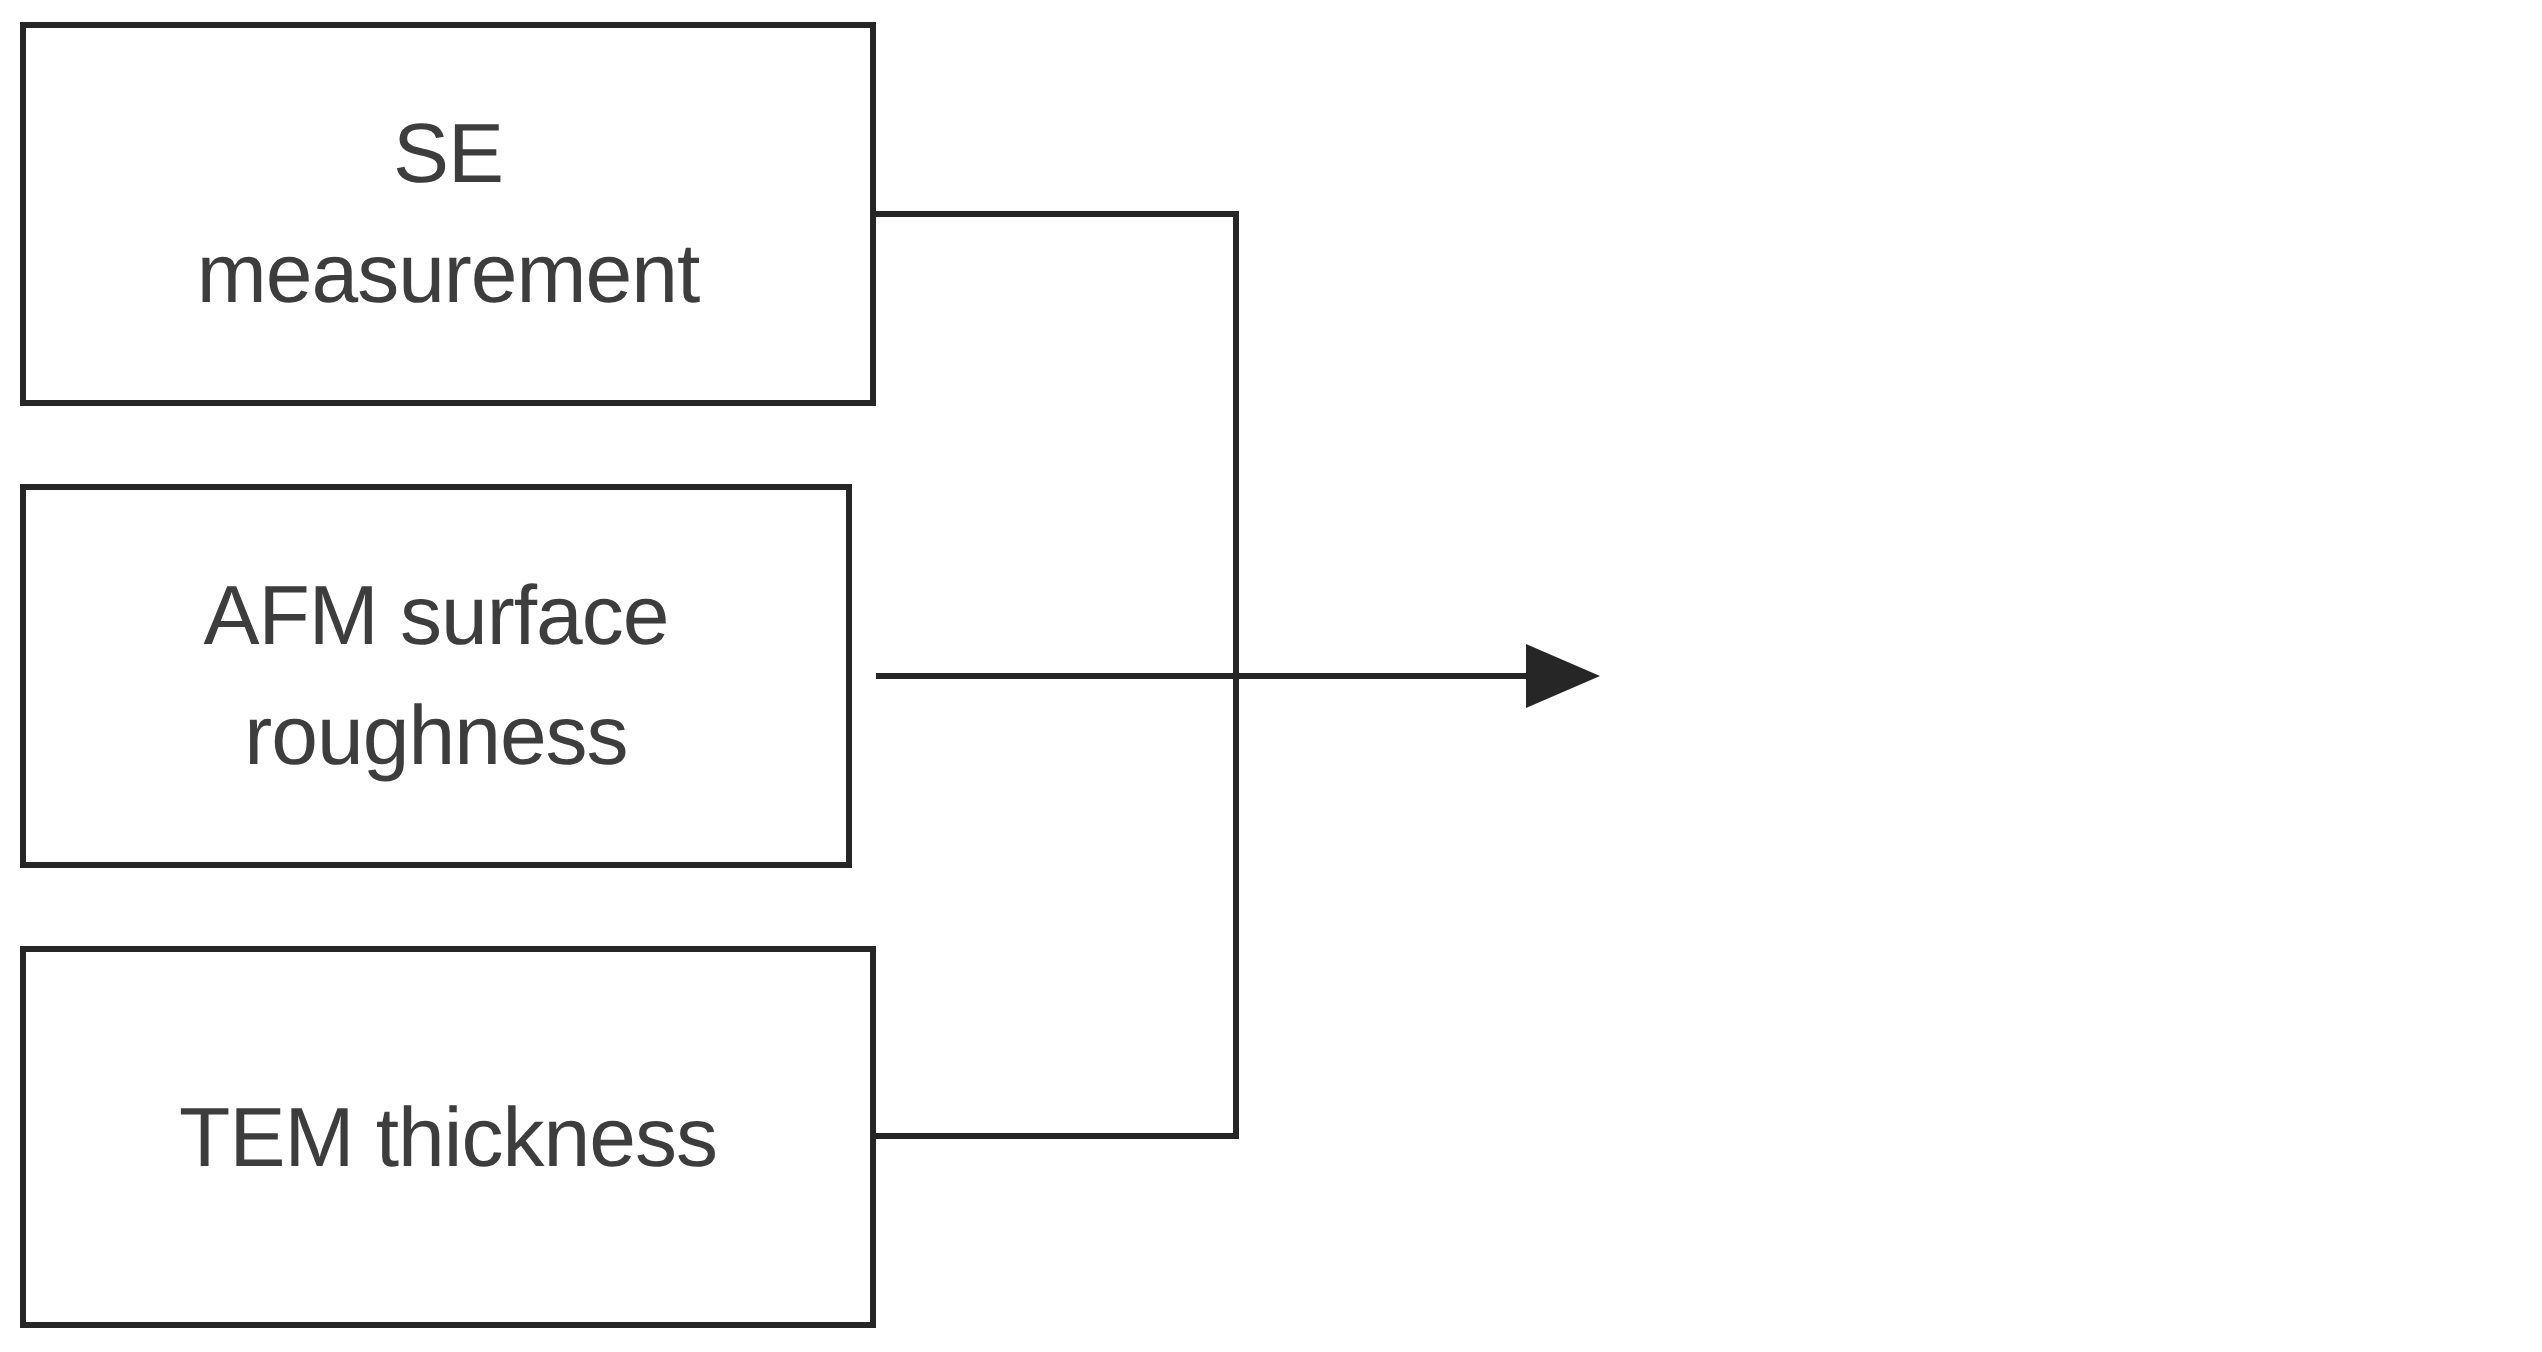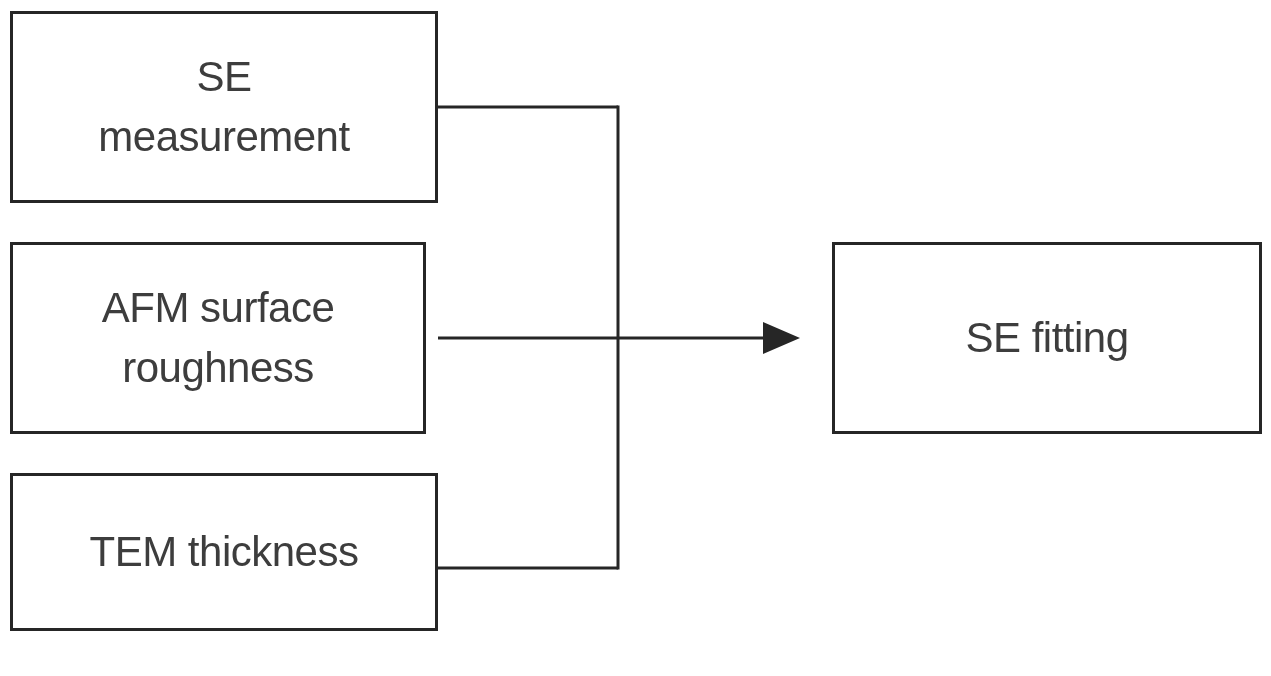"SE fitting" div.node { html: <div> <span>SE fitting</span> </div> -> none }
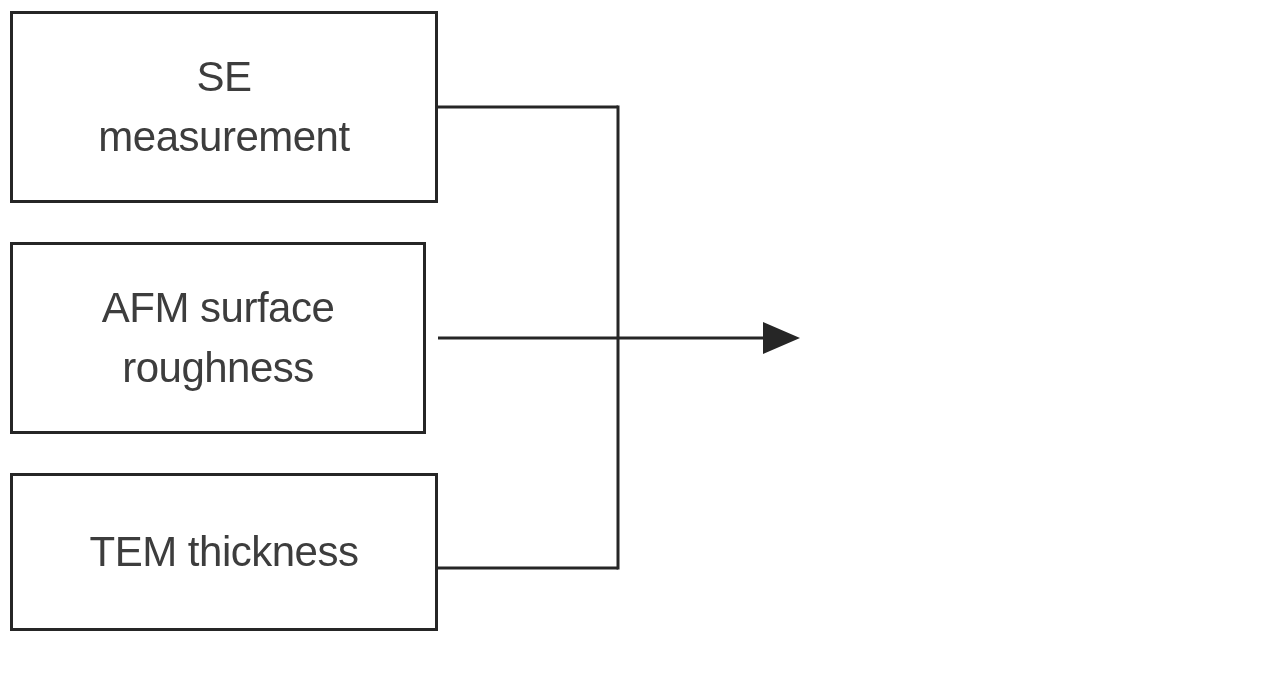"TEM thickness" #node-tem-thickness { height: 158px -> 191px }
